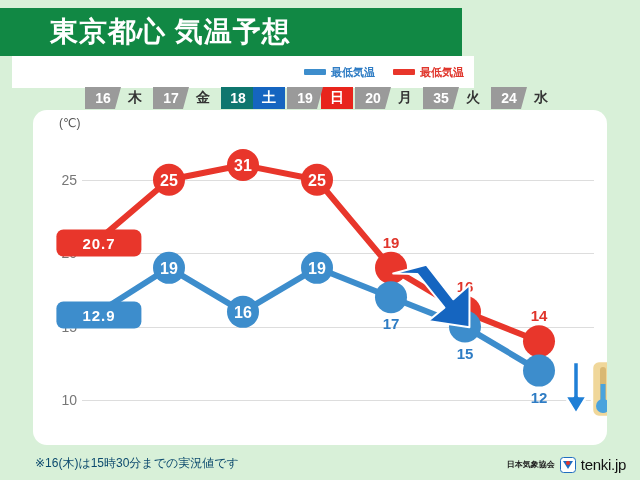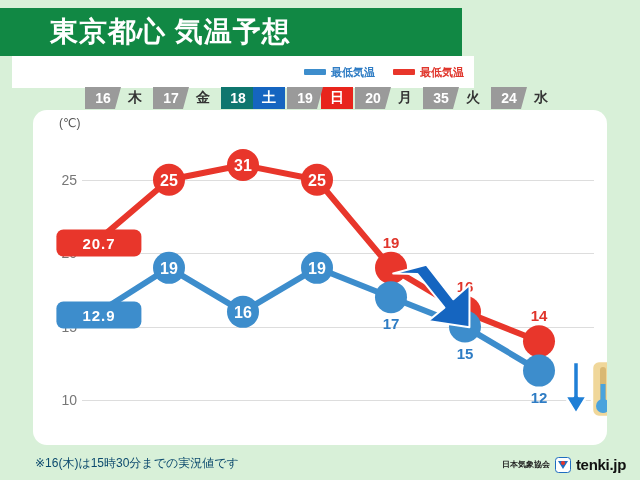"tenki.jp" .brand-name { font-weight: bold -> normal }
